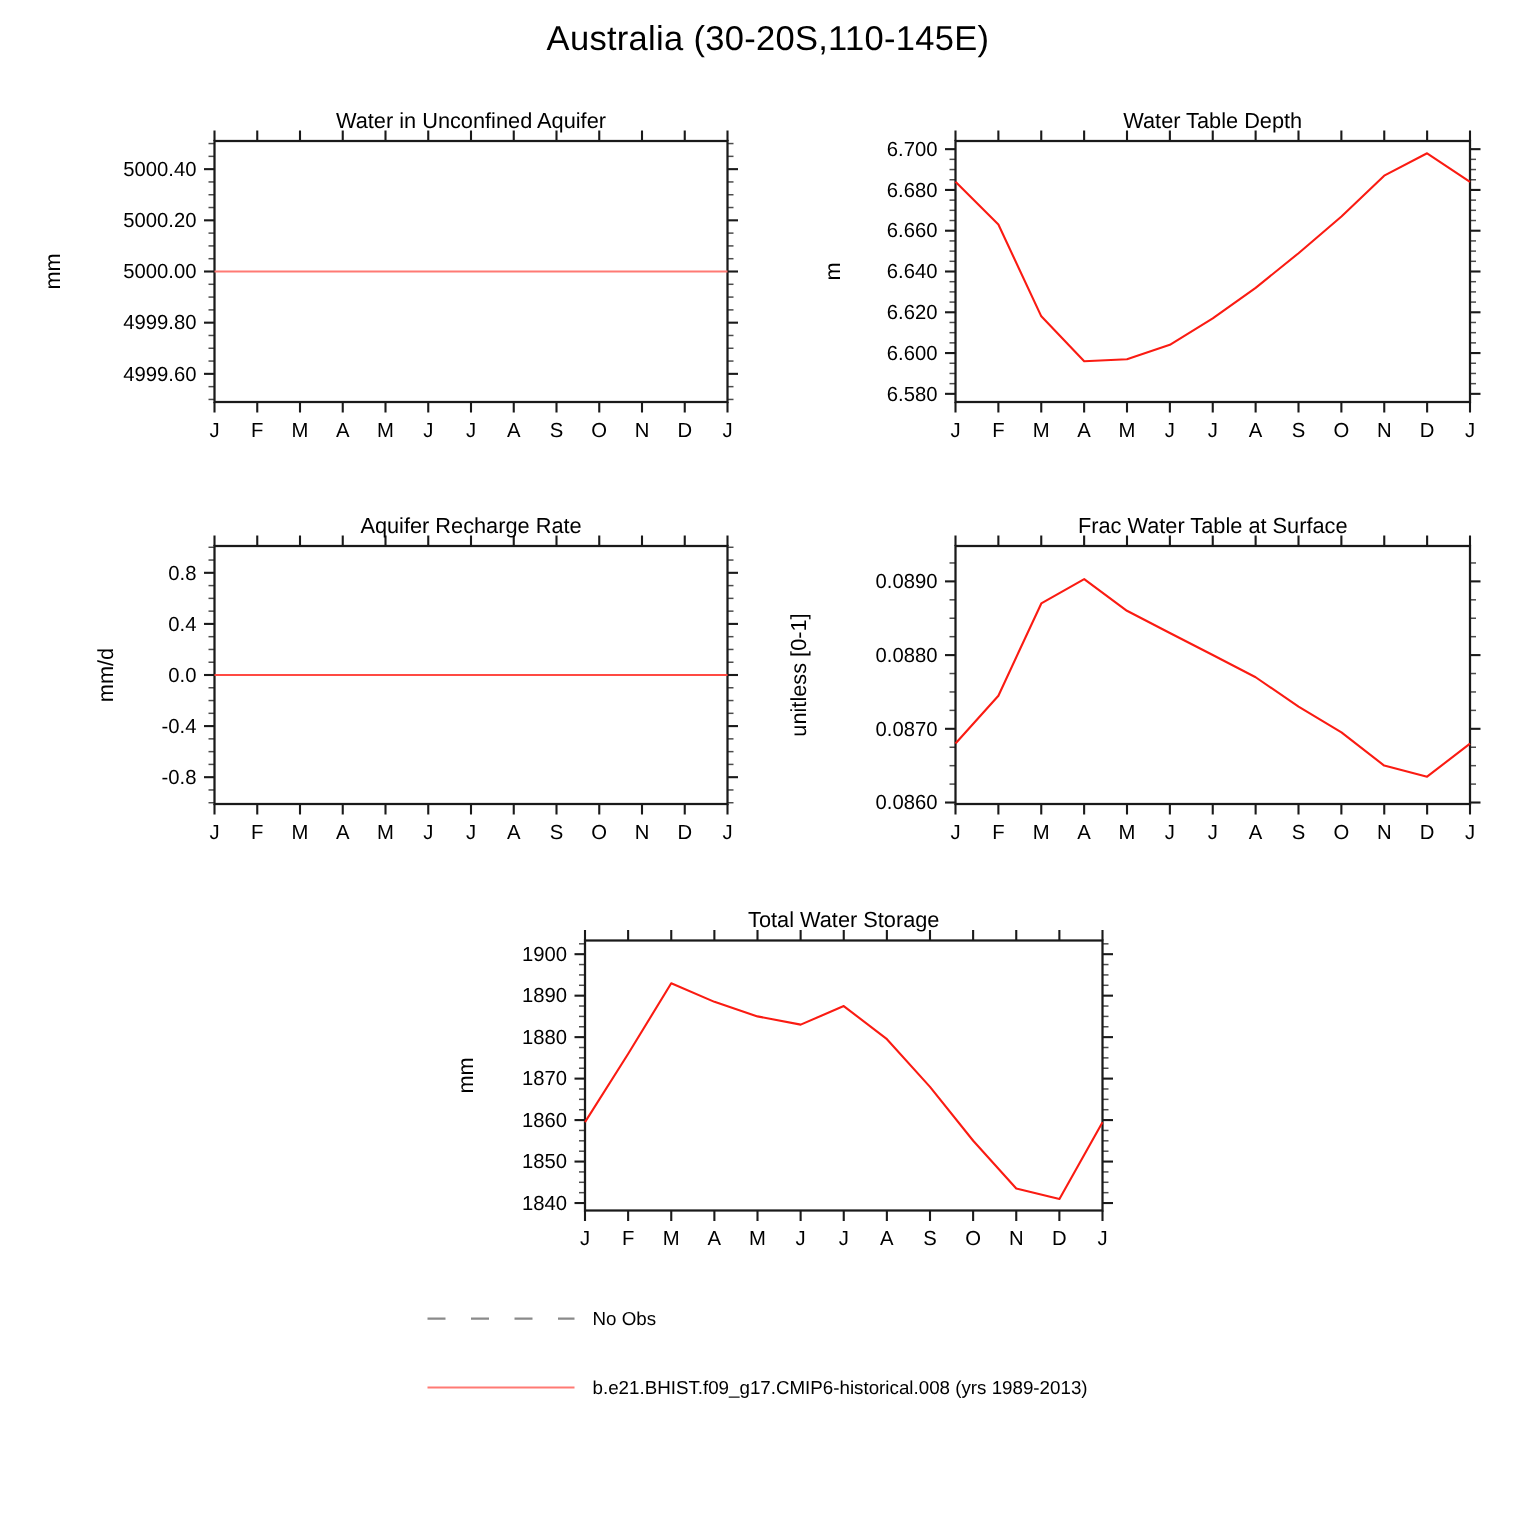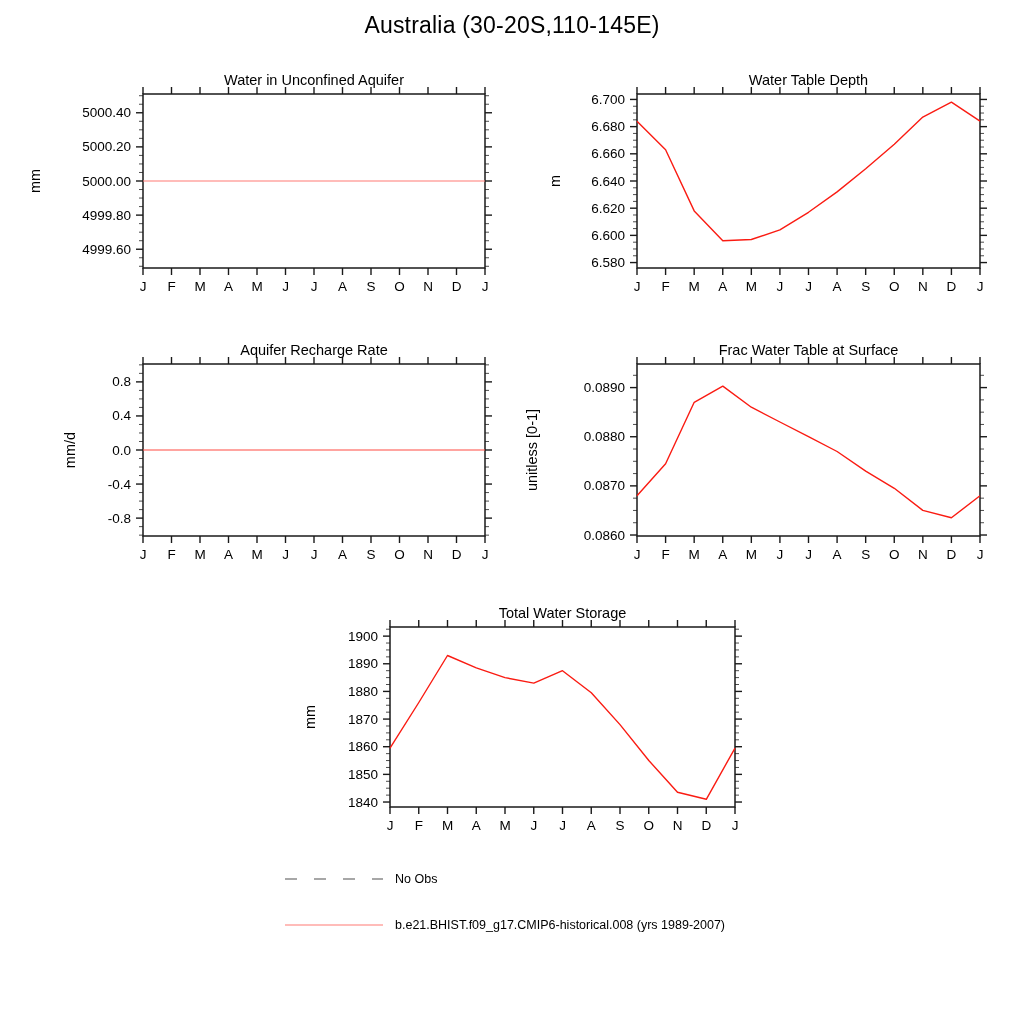"b.e21.BHIST.f09_g17.CMIP6-historical.008" span.legend-label { text: 1989-2007 -> 1989-2013 }
